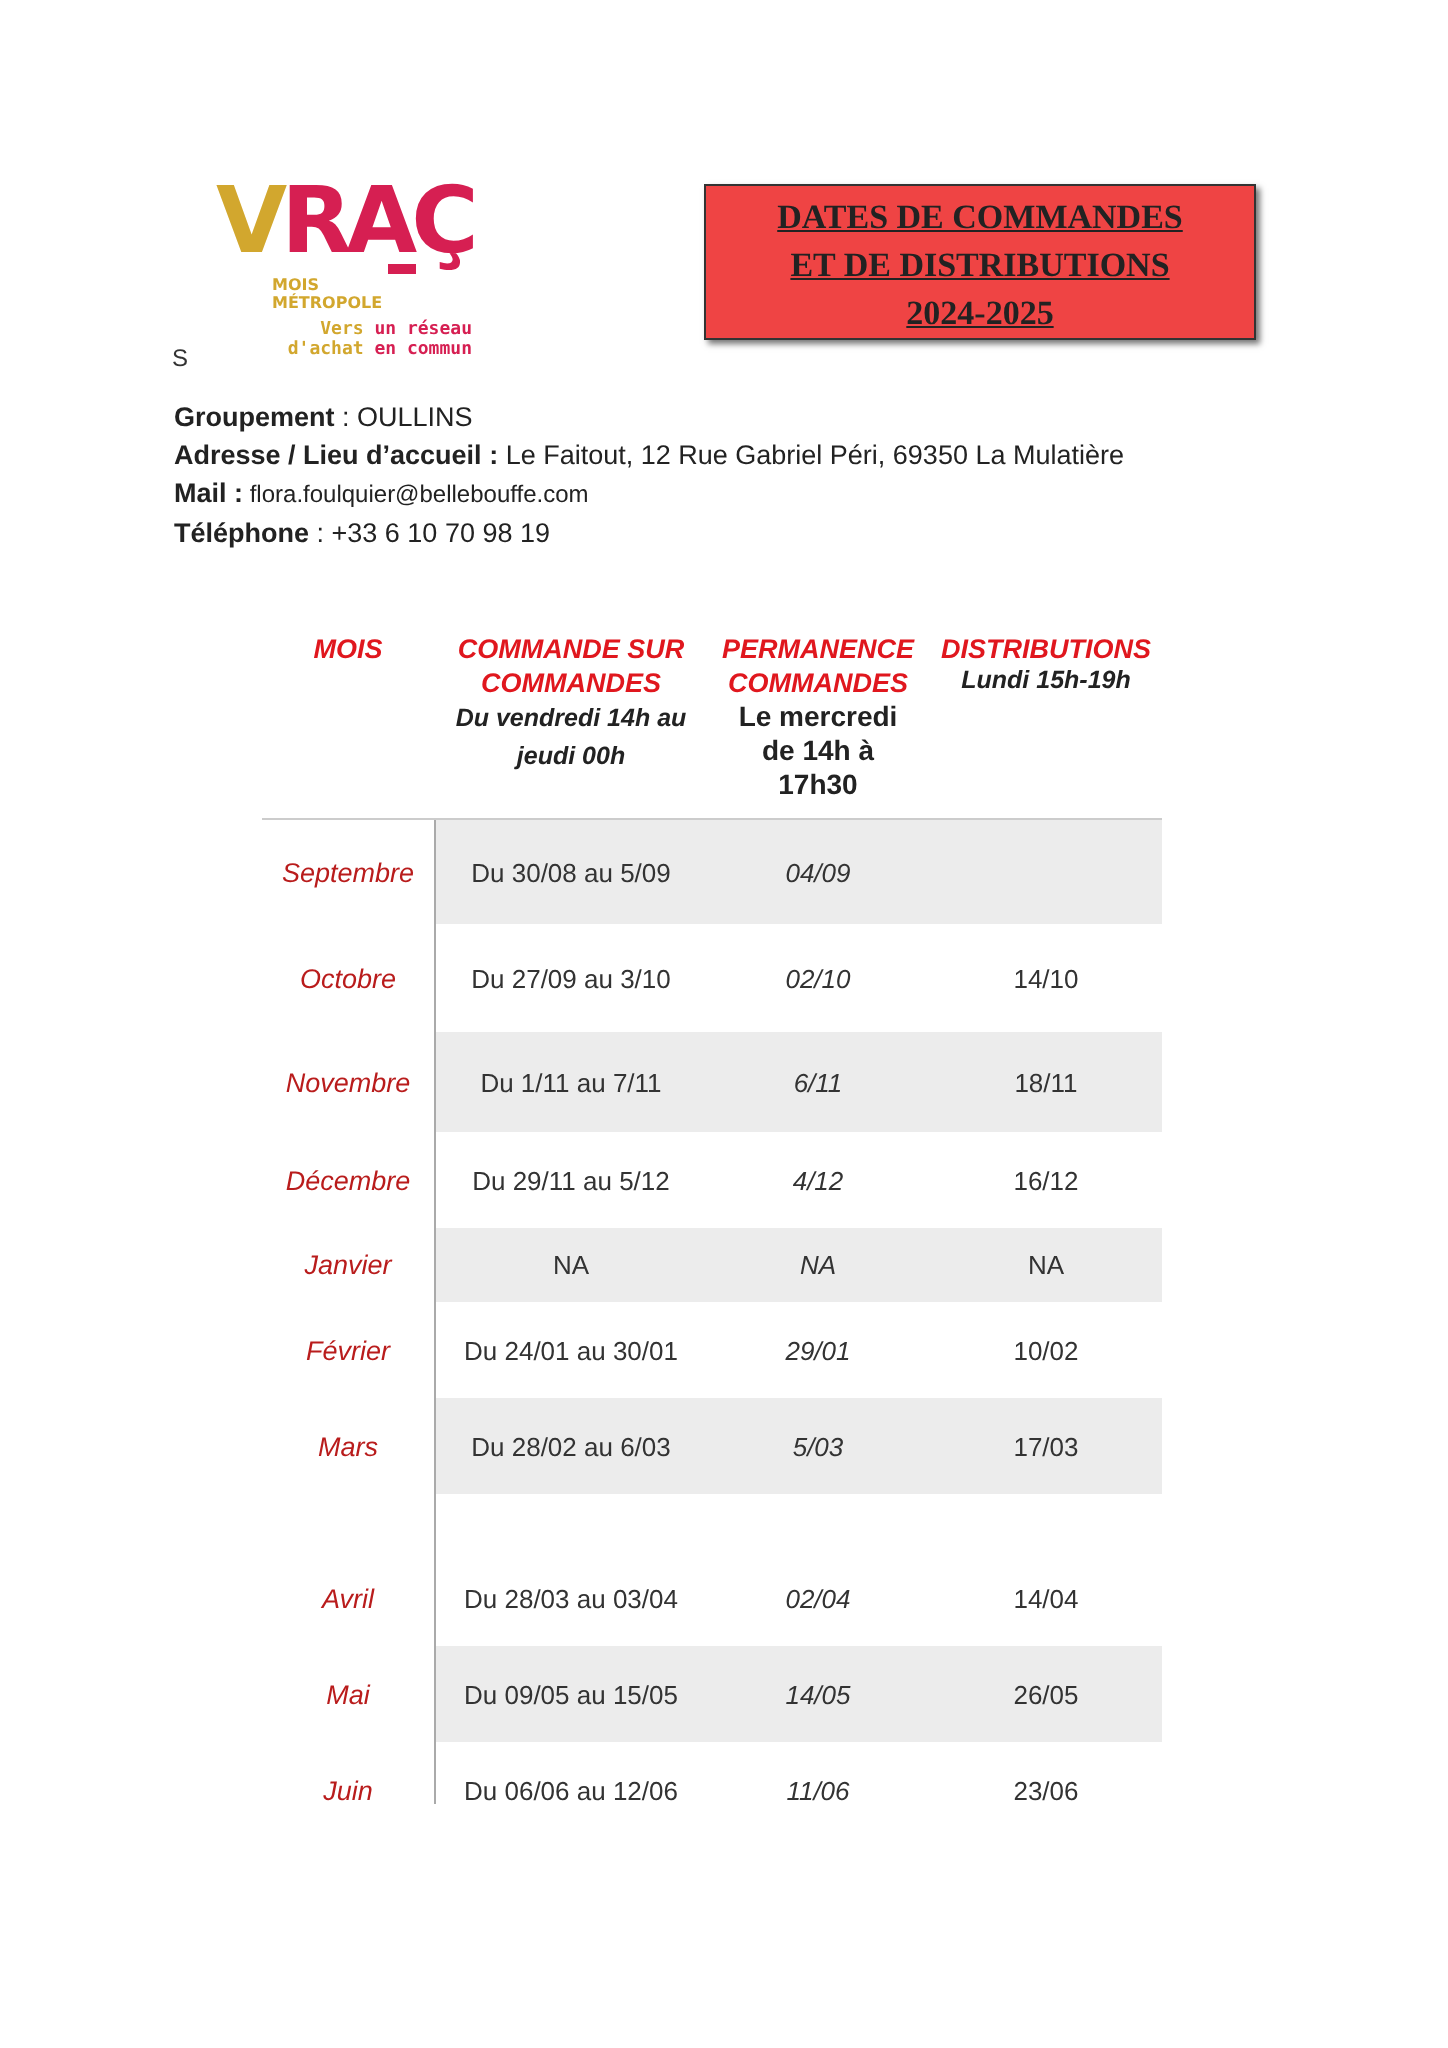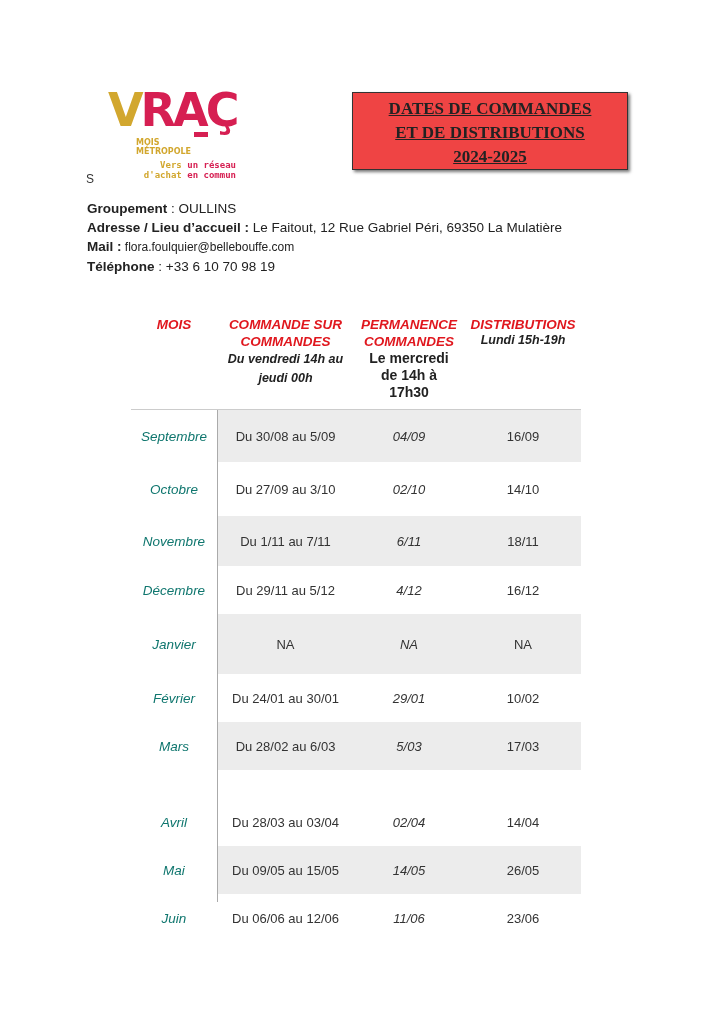"Septembre" .c-month { color: #0f766e -> #b91c1c }
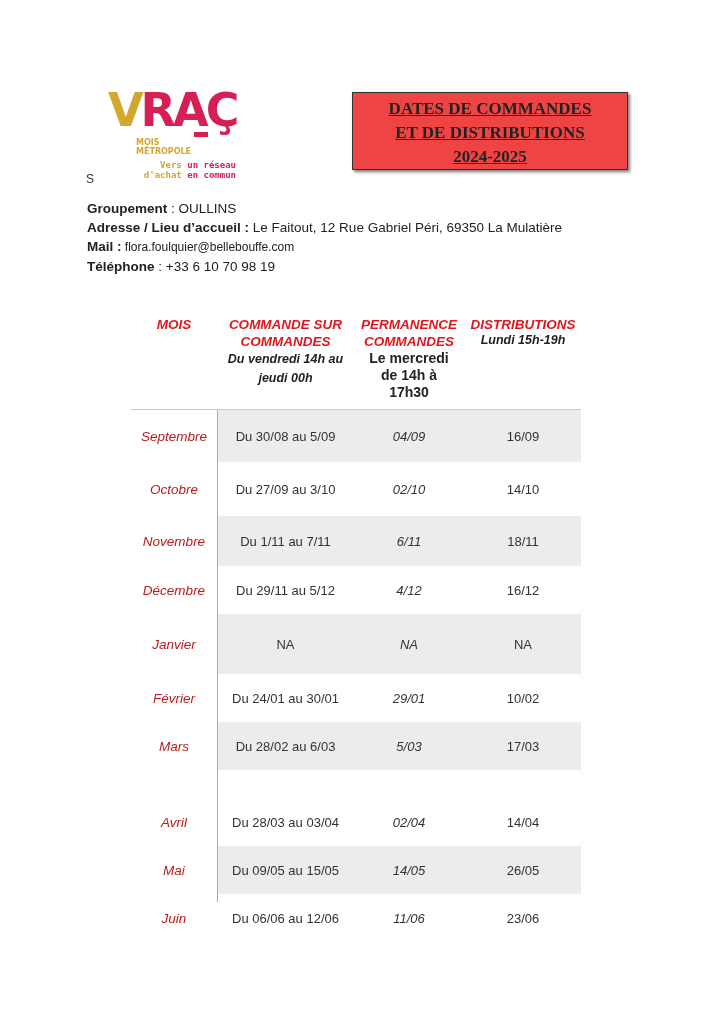"16/09" div.cell { html: <div>16/09</div> -> none }
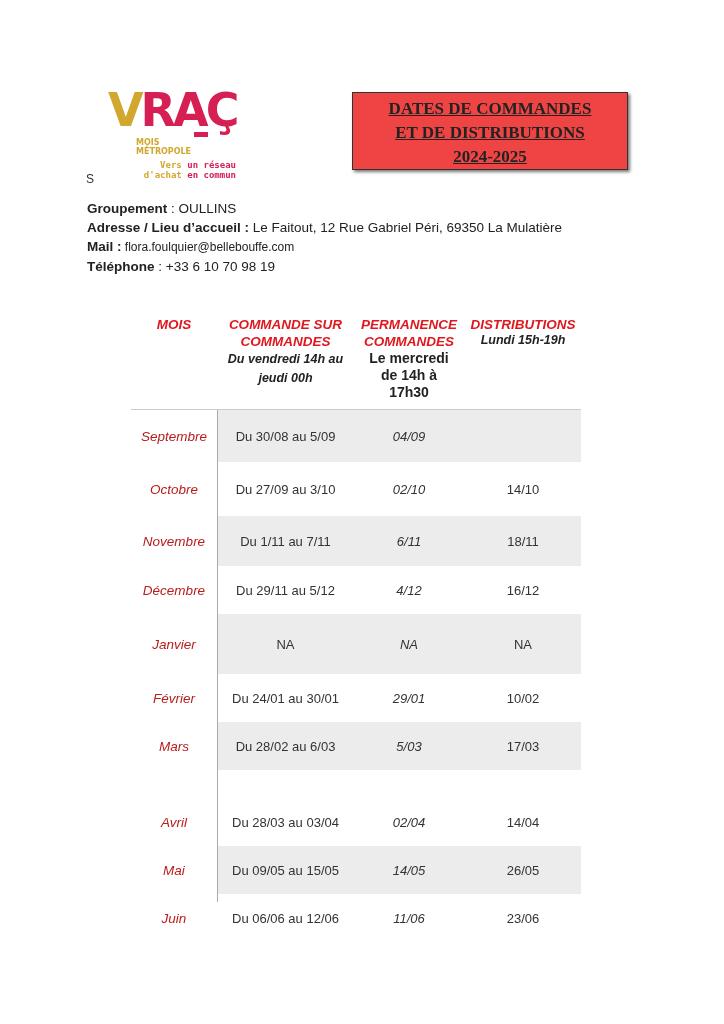"Janvier" div.row { height: 60px -> 37px }
